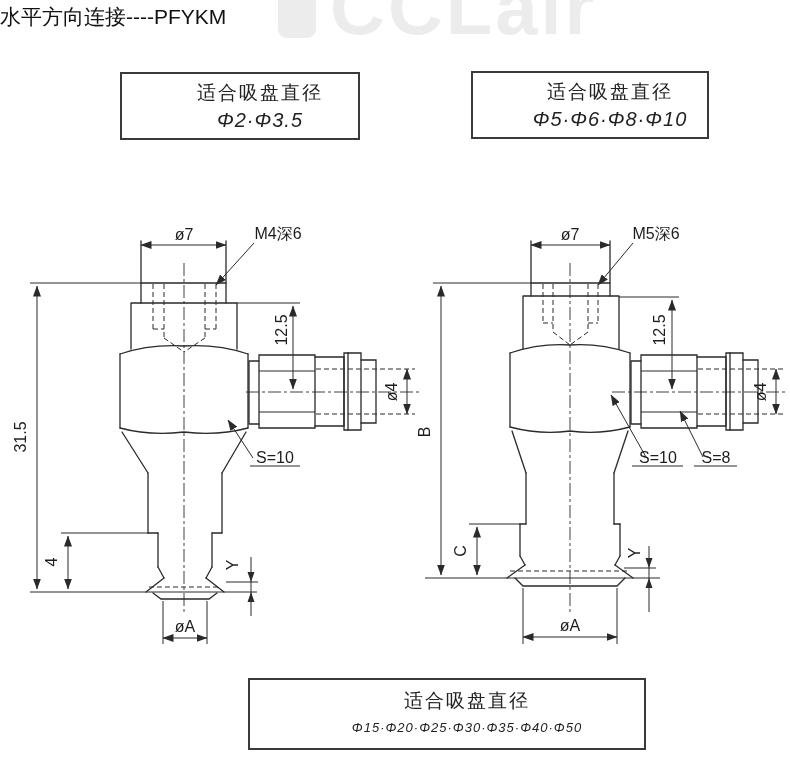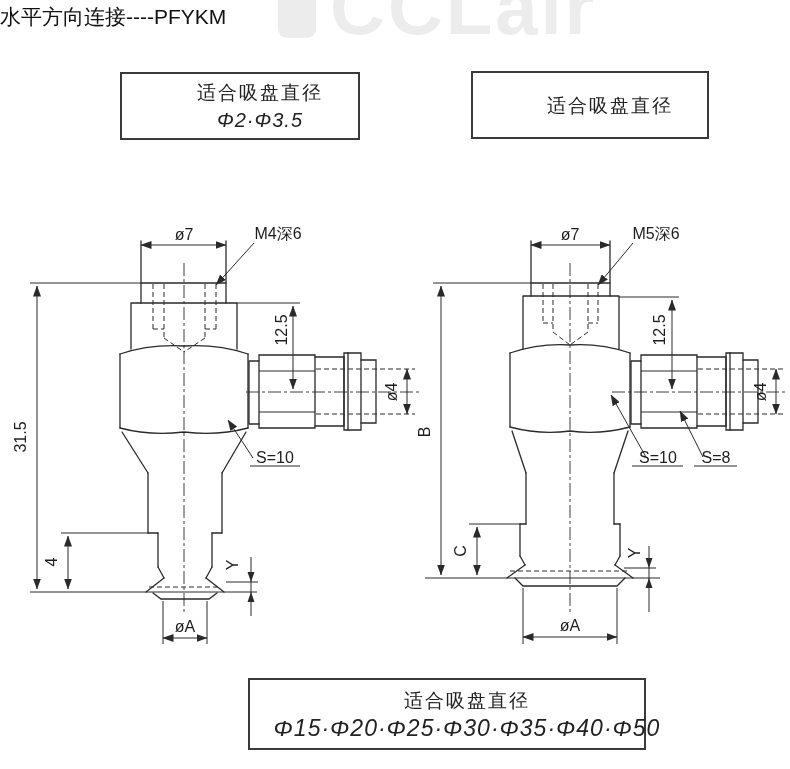"Φ5·Φ6·Φ8·Φ10" div.note-values { html: none -> <div>Φ5·Φ6·Φ8·Φ10</div> }
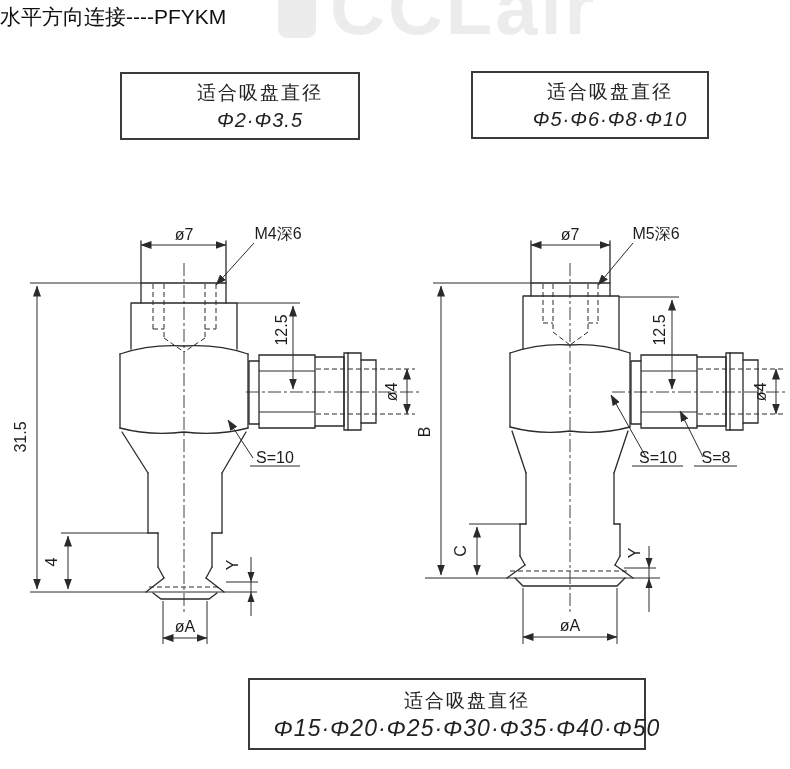"Φ15·Φ20·Φ25·Φ30·Φ35·Φ40·Φ50" #box-bottom .note-values { font-size: 23px -> 13px }
